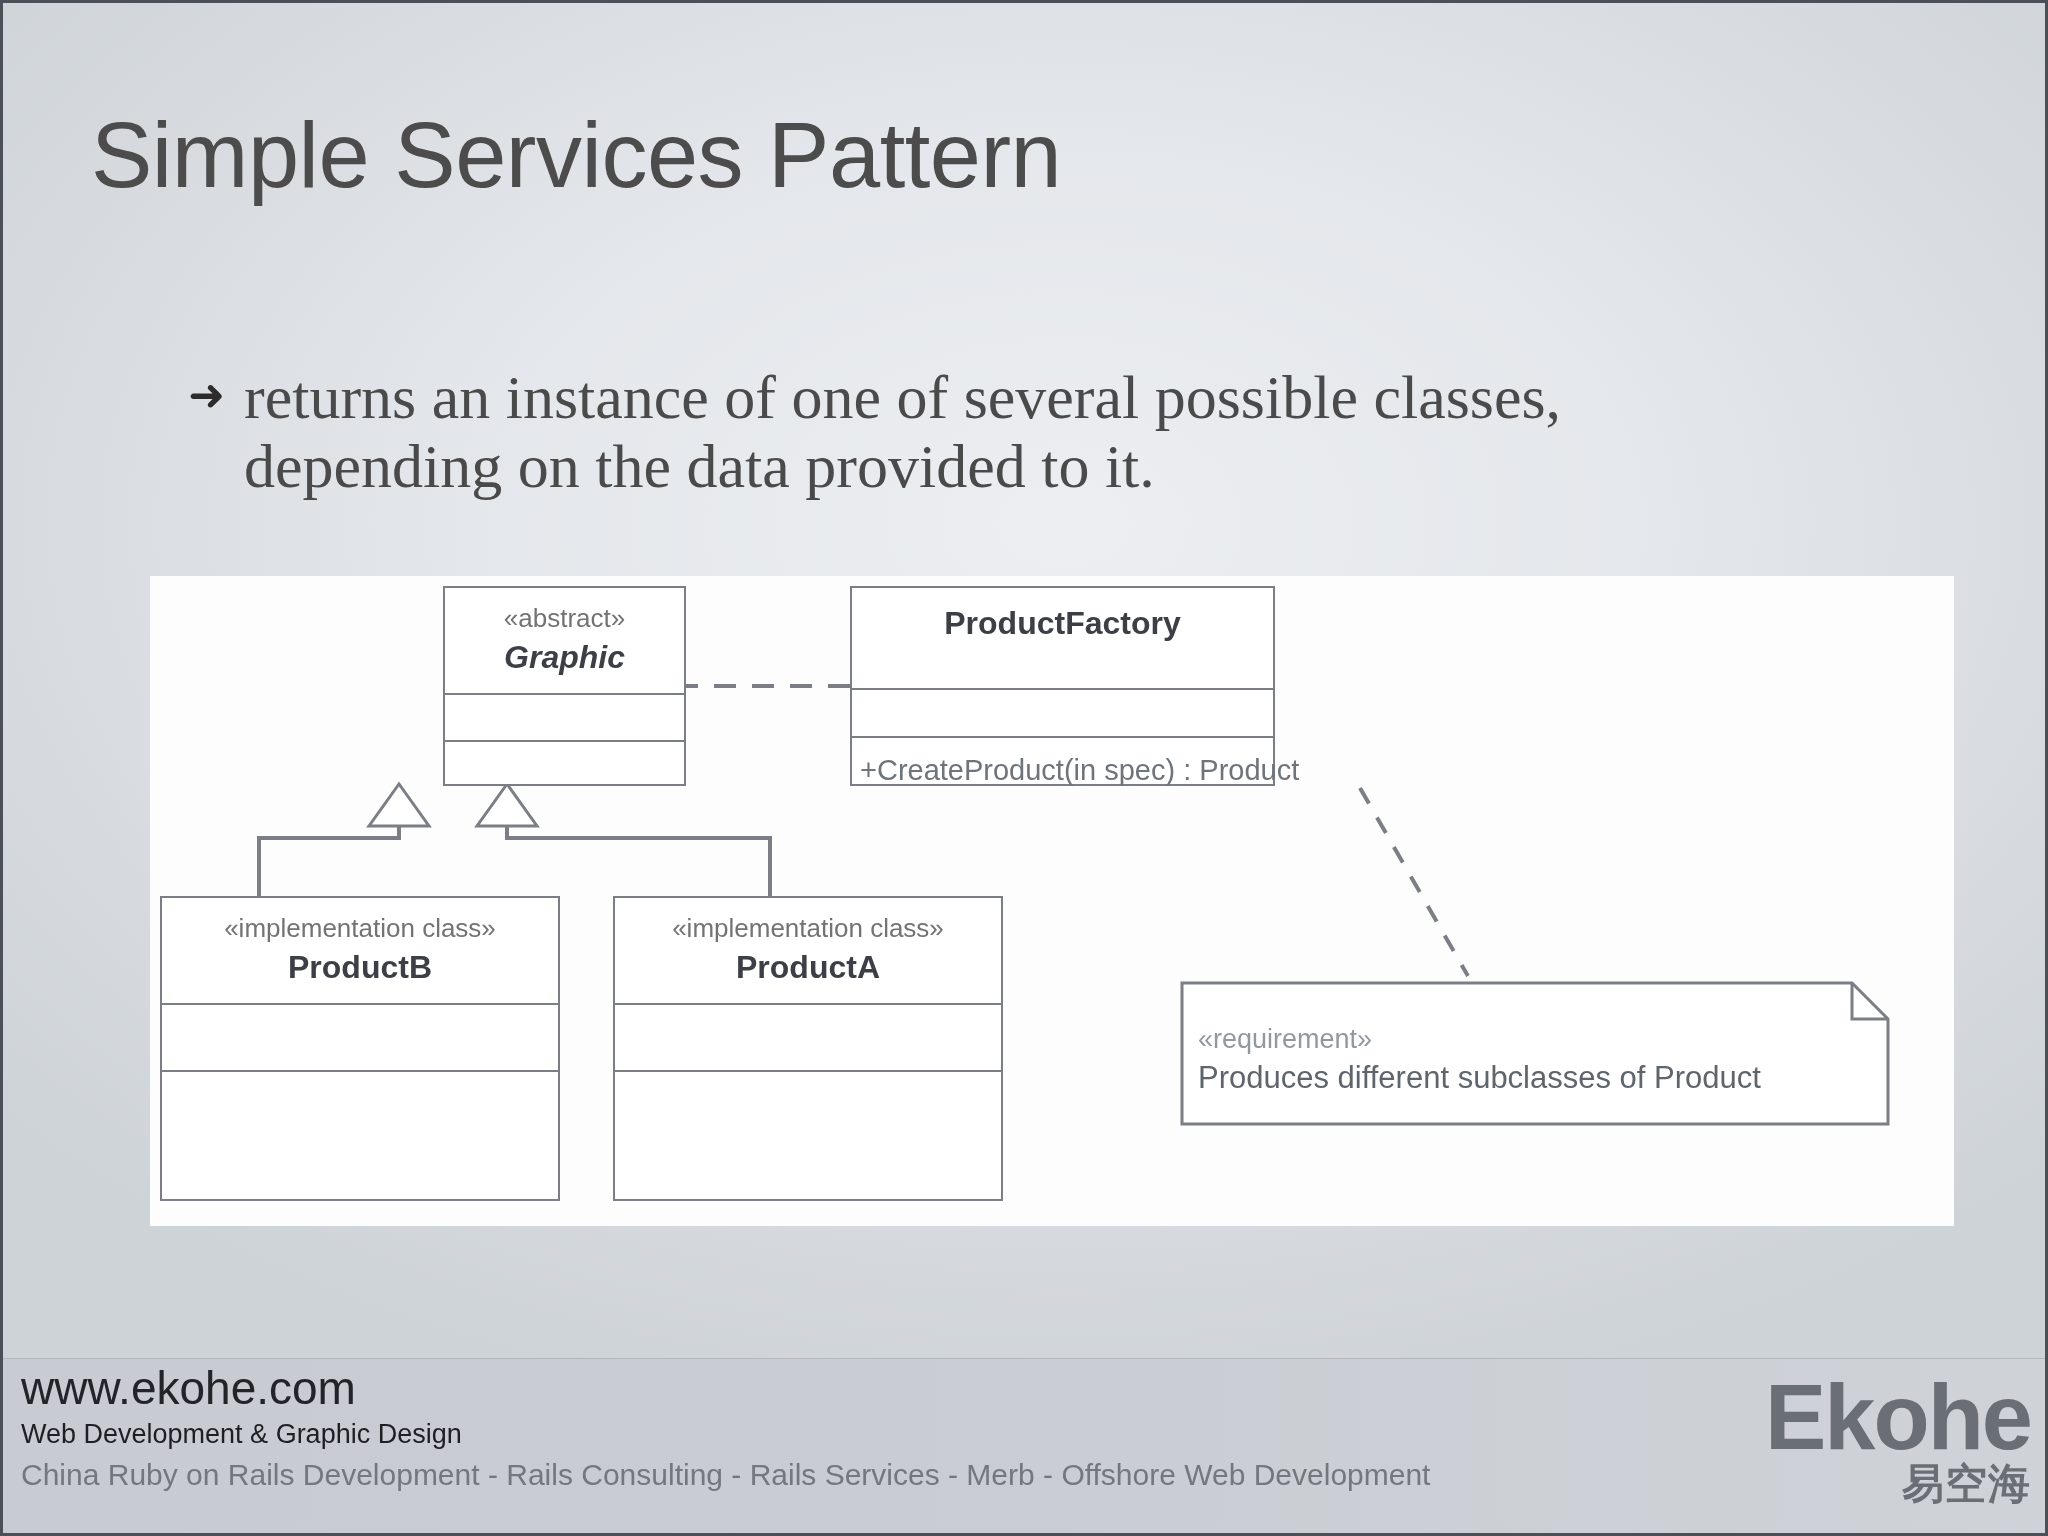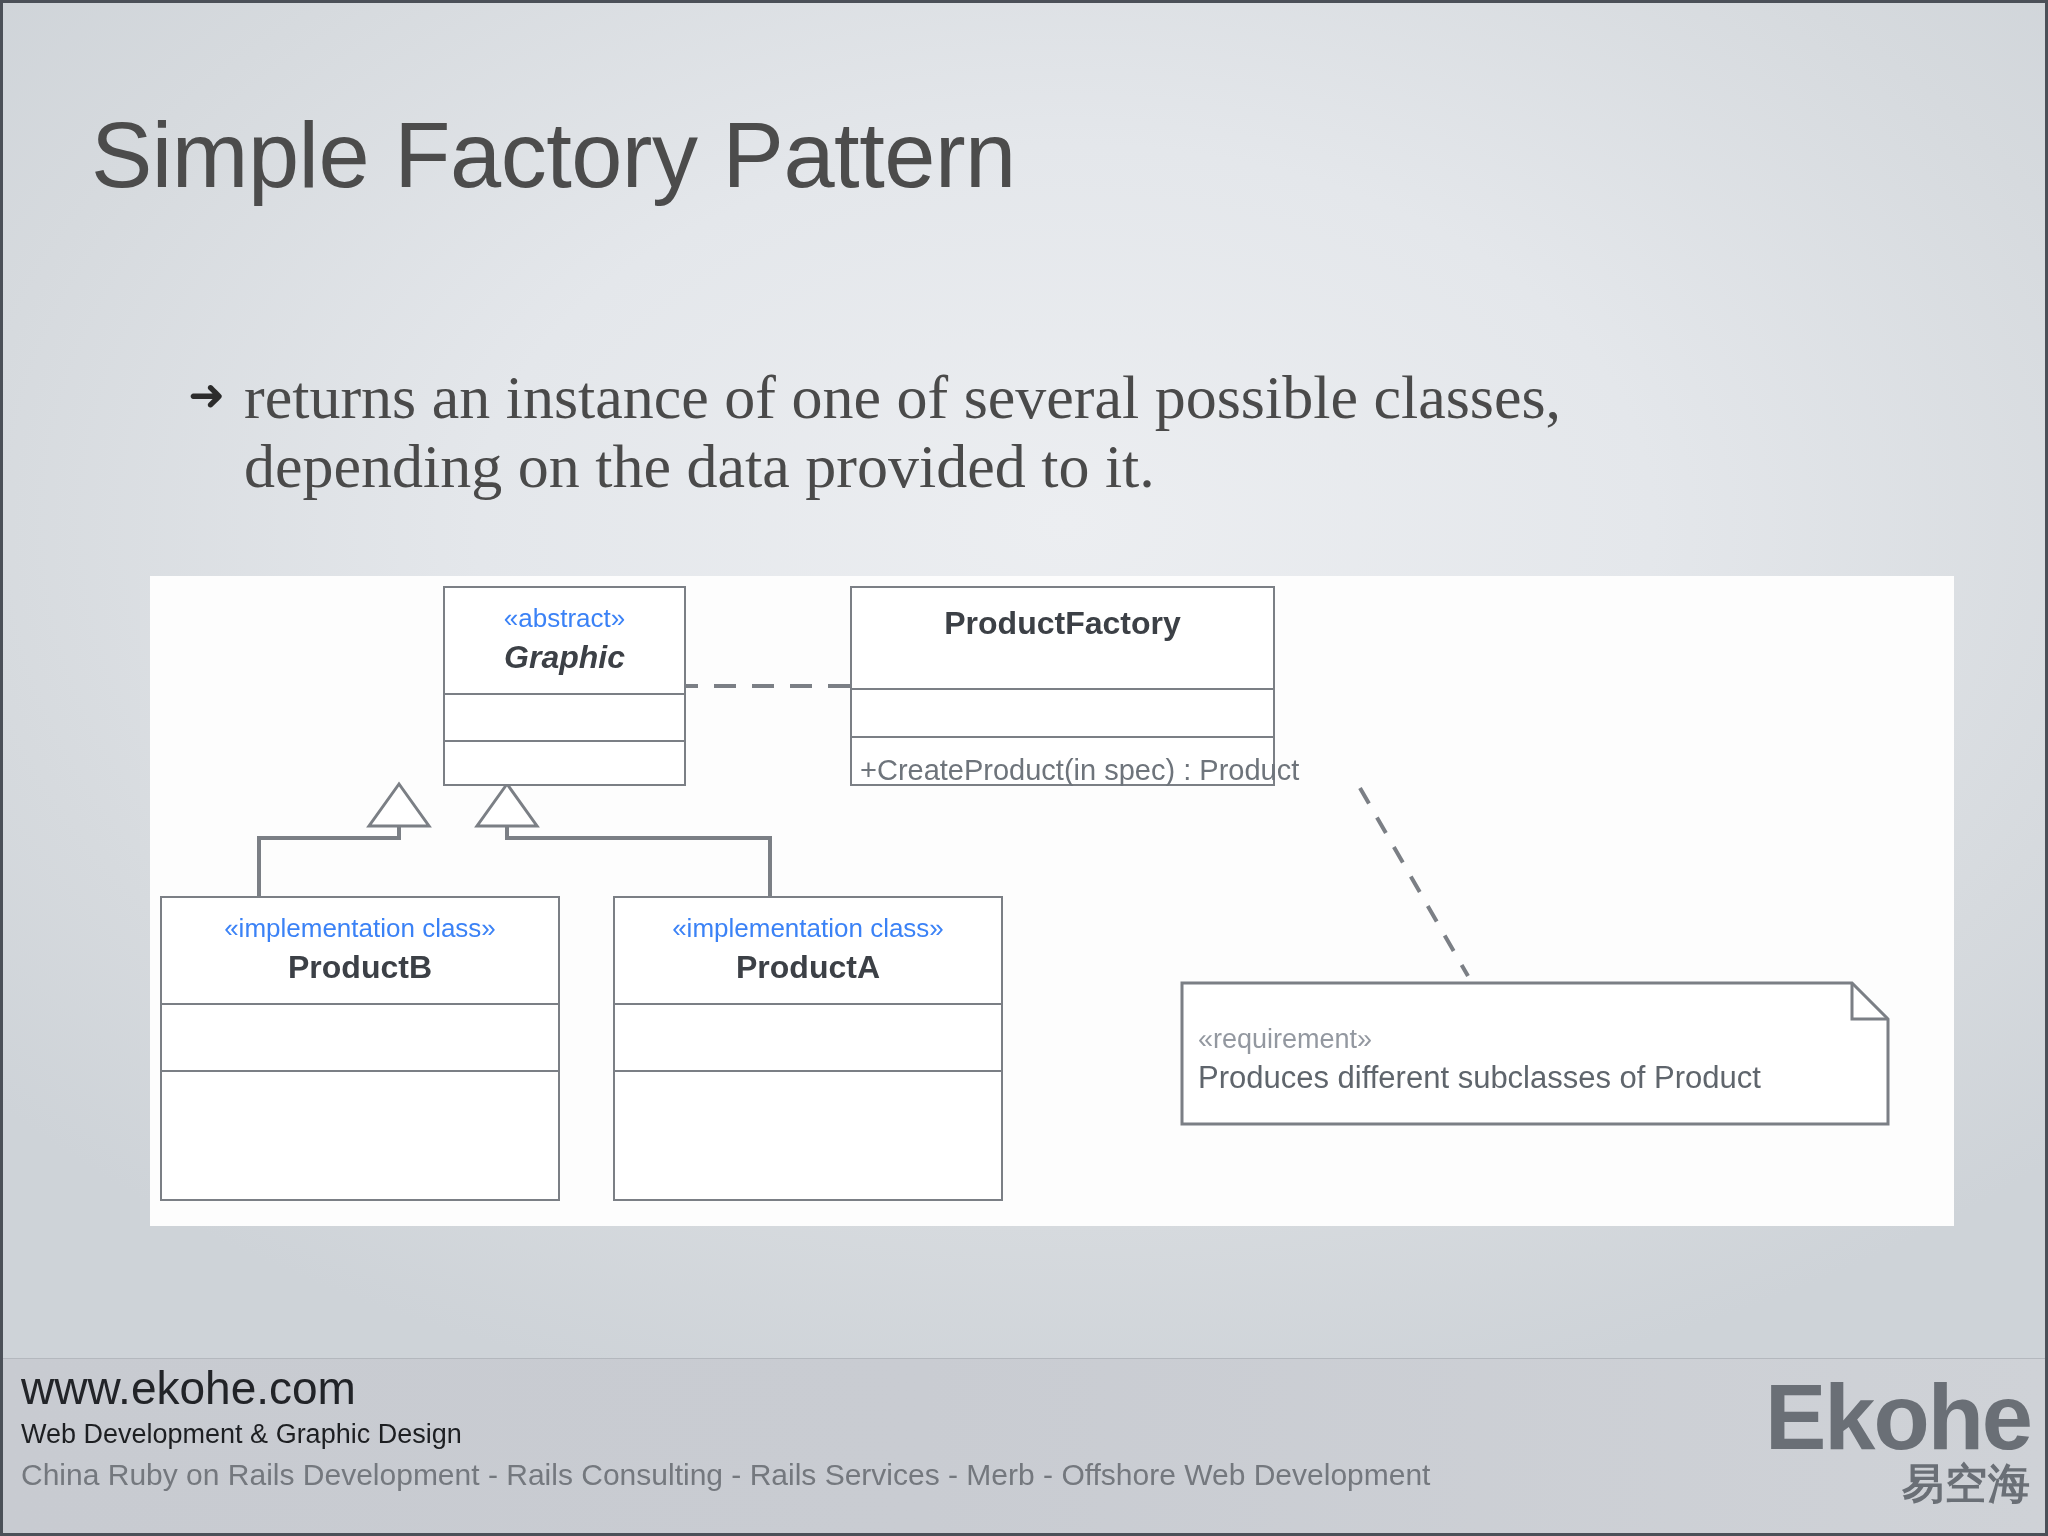"Simple Factory Pattern" div.title { text: Factory -> Services }
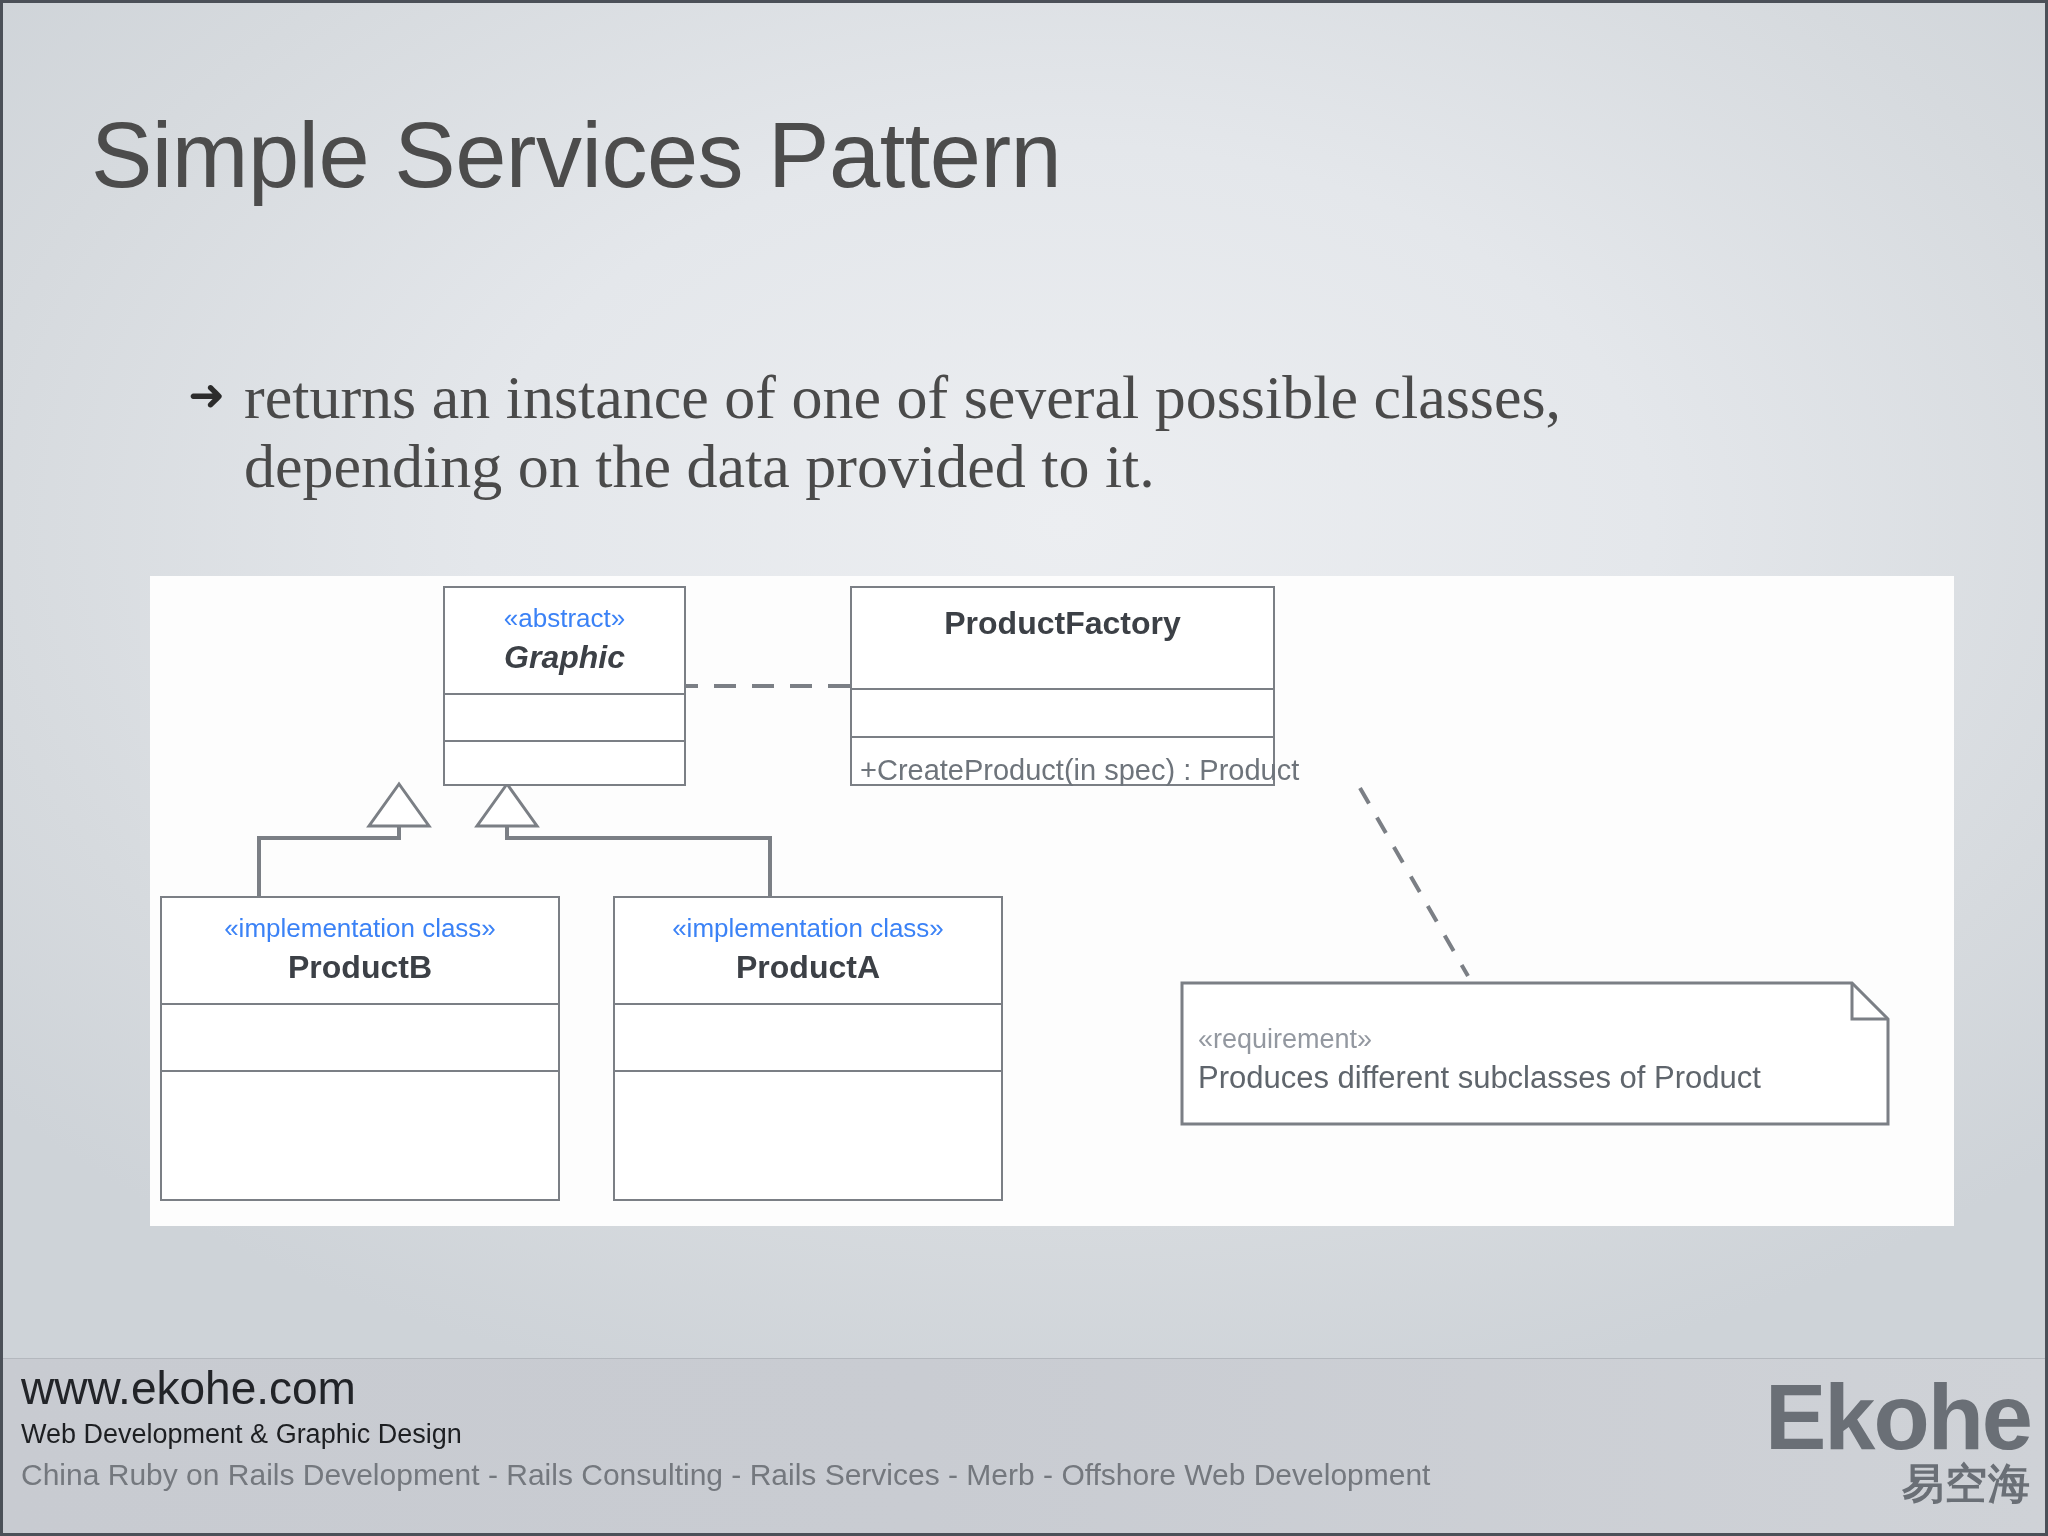"«abstract»" .stereotype { color: #3b82f6 -> #737373 }
